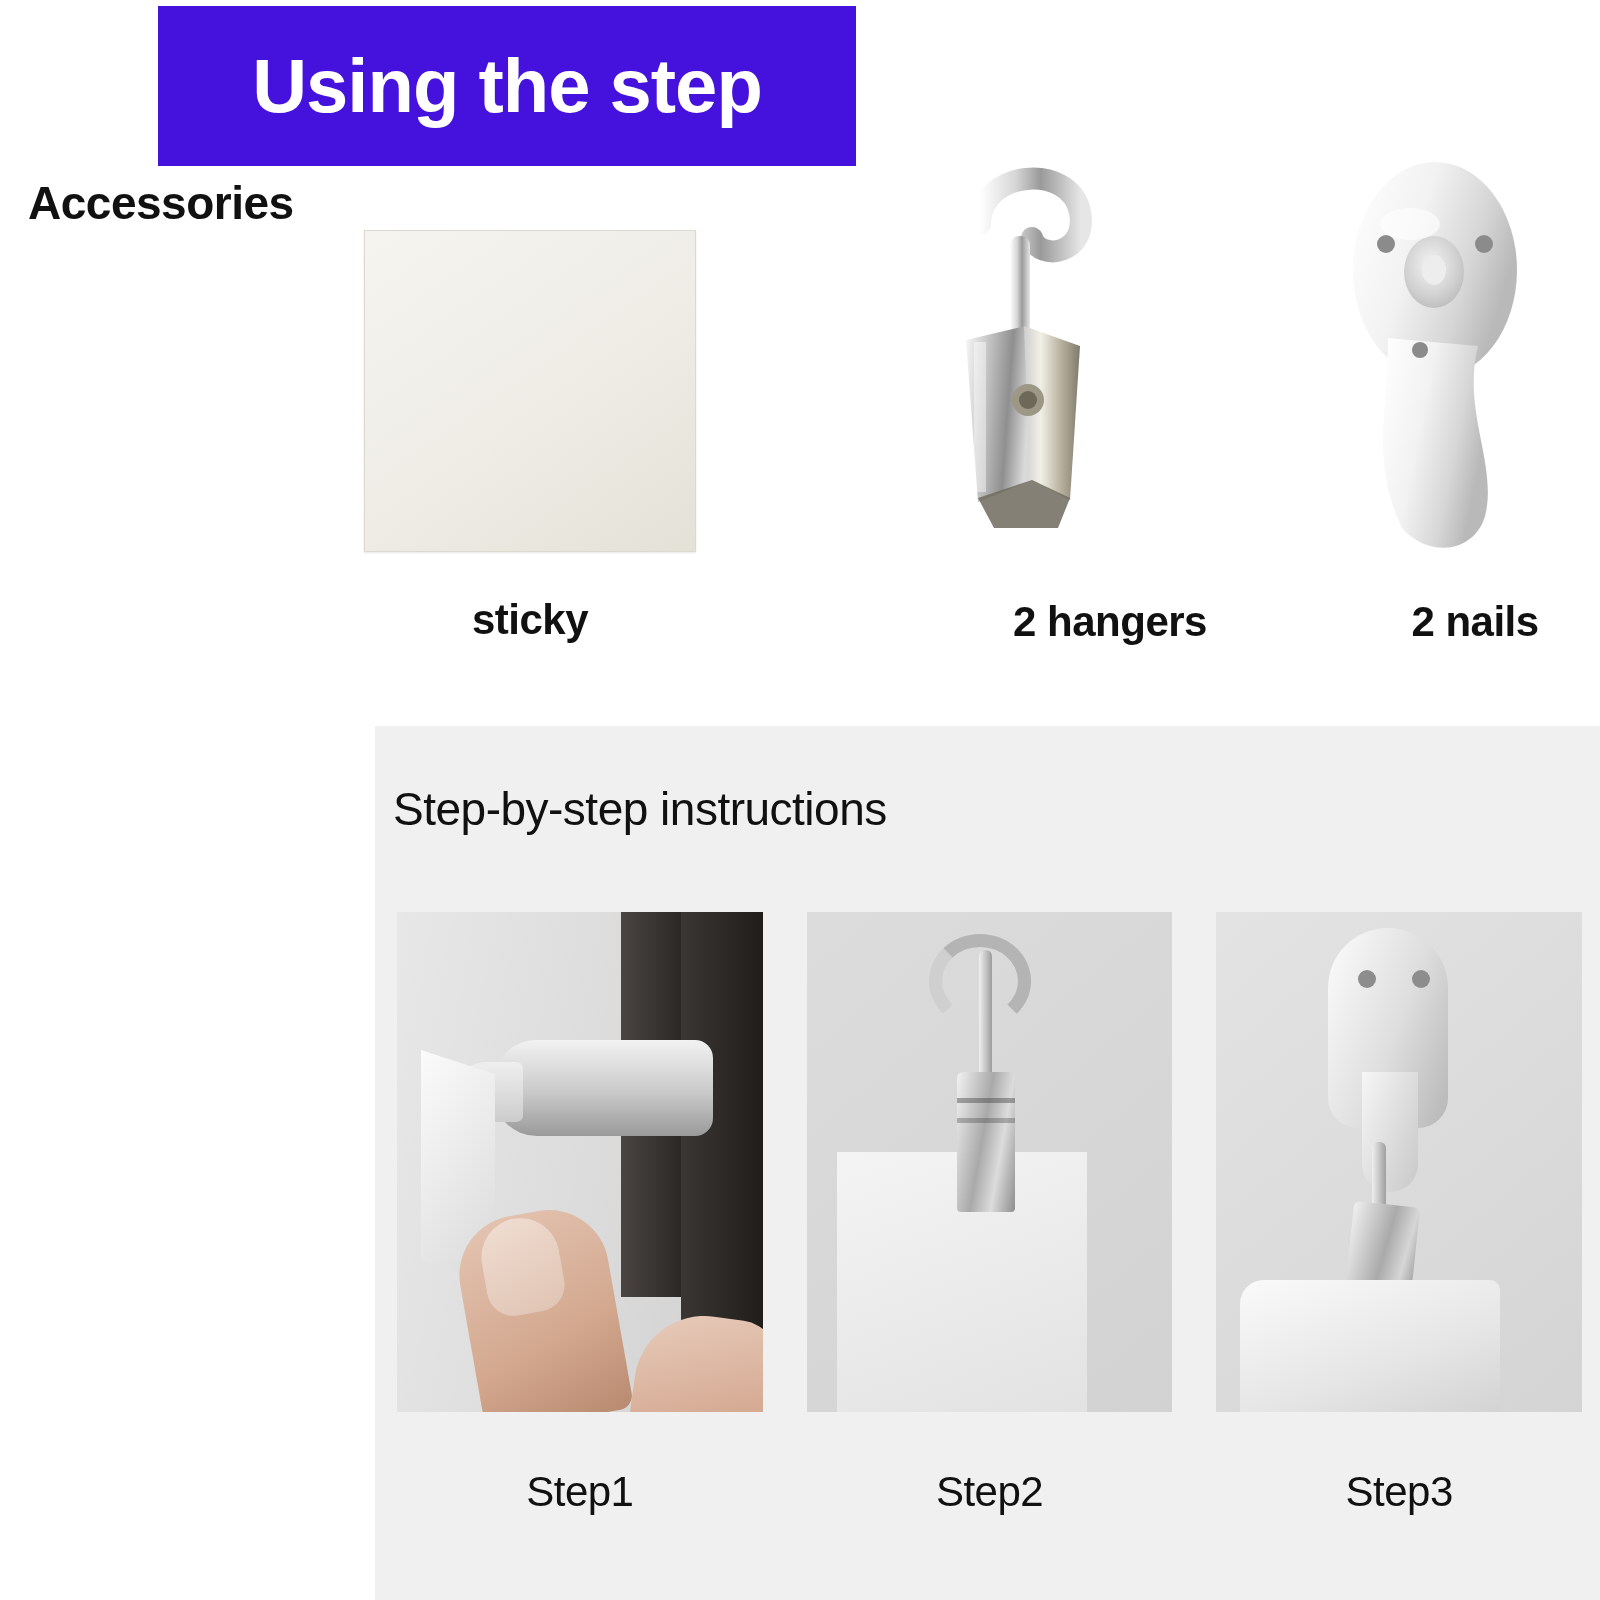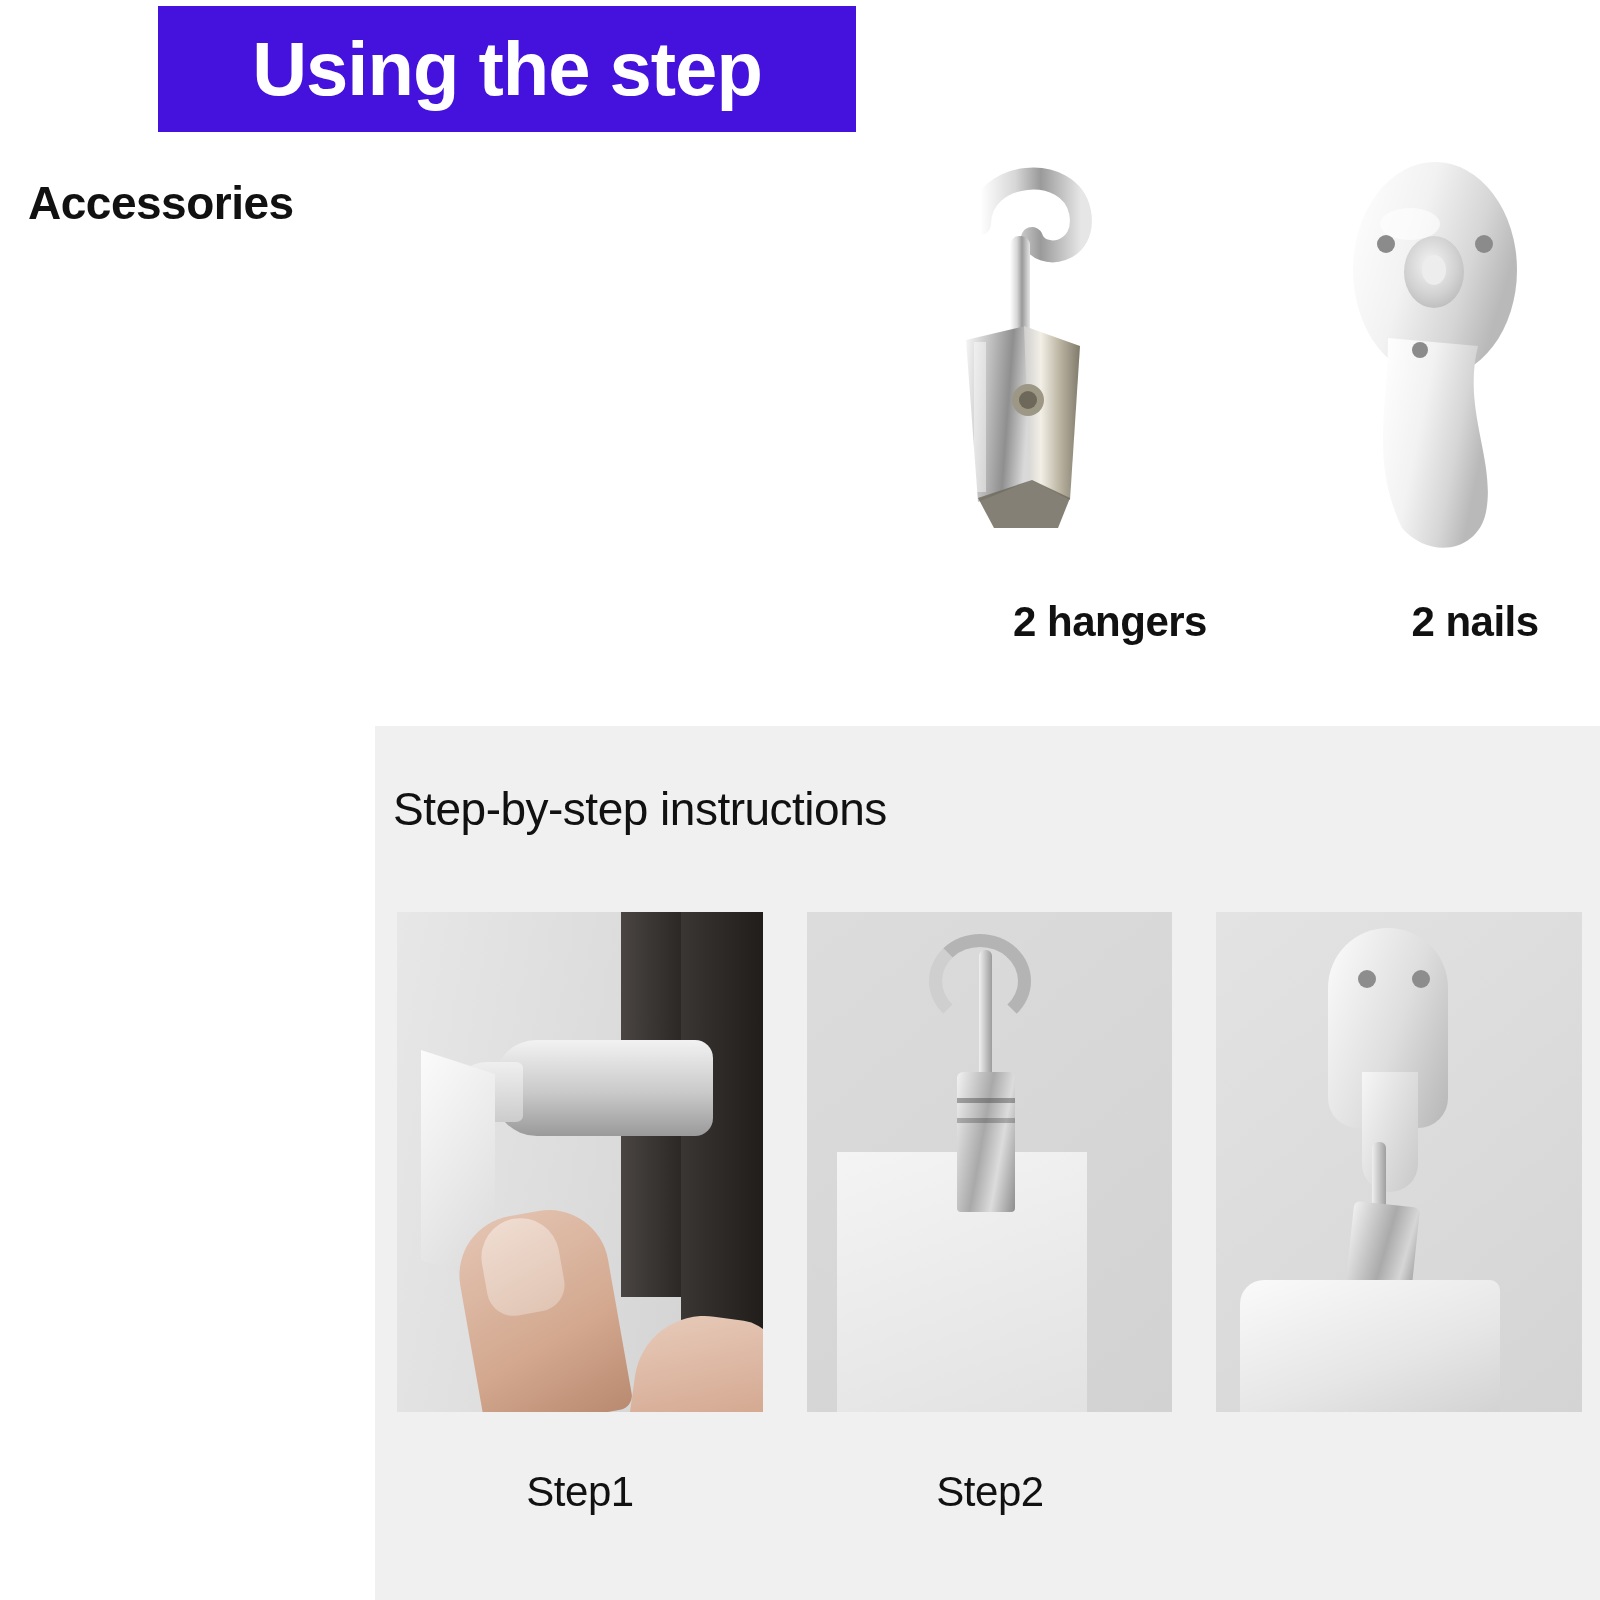"Using the step" .title-banner { height: 126px -> 160px }
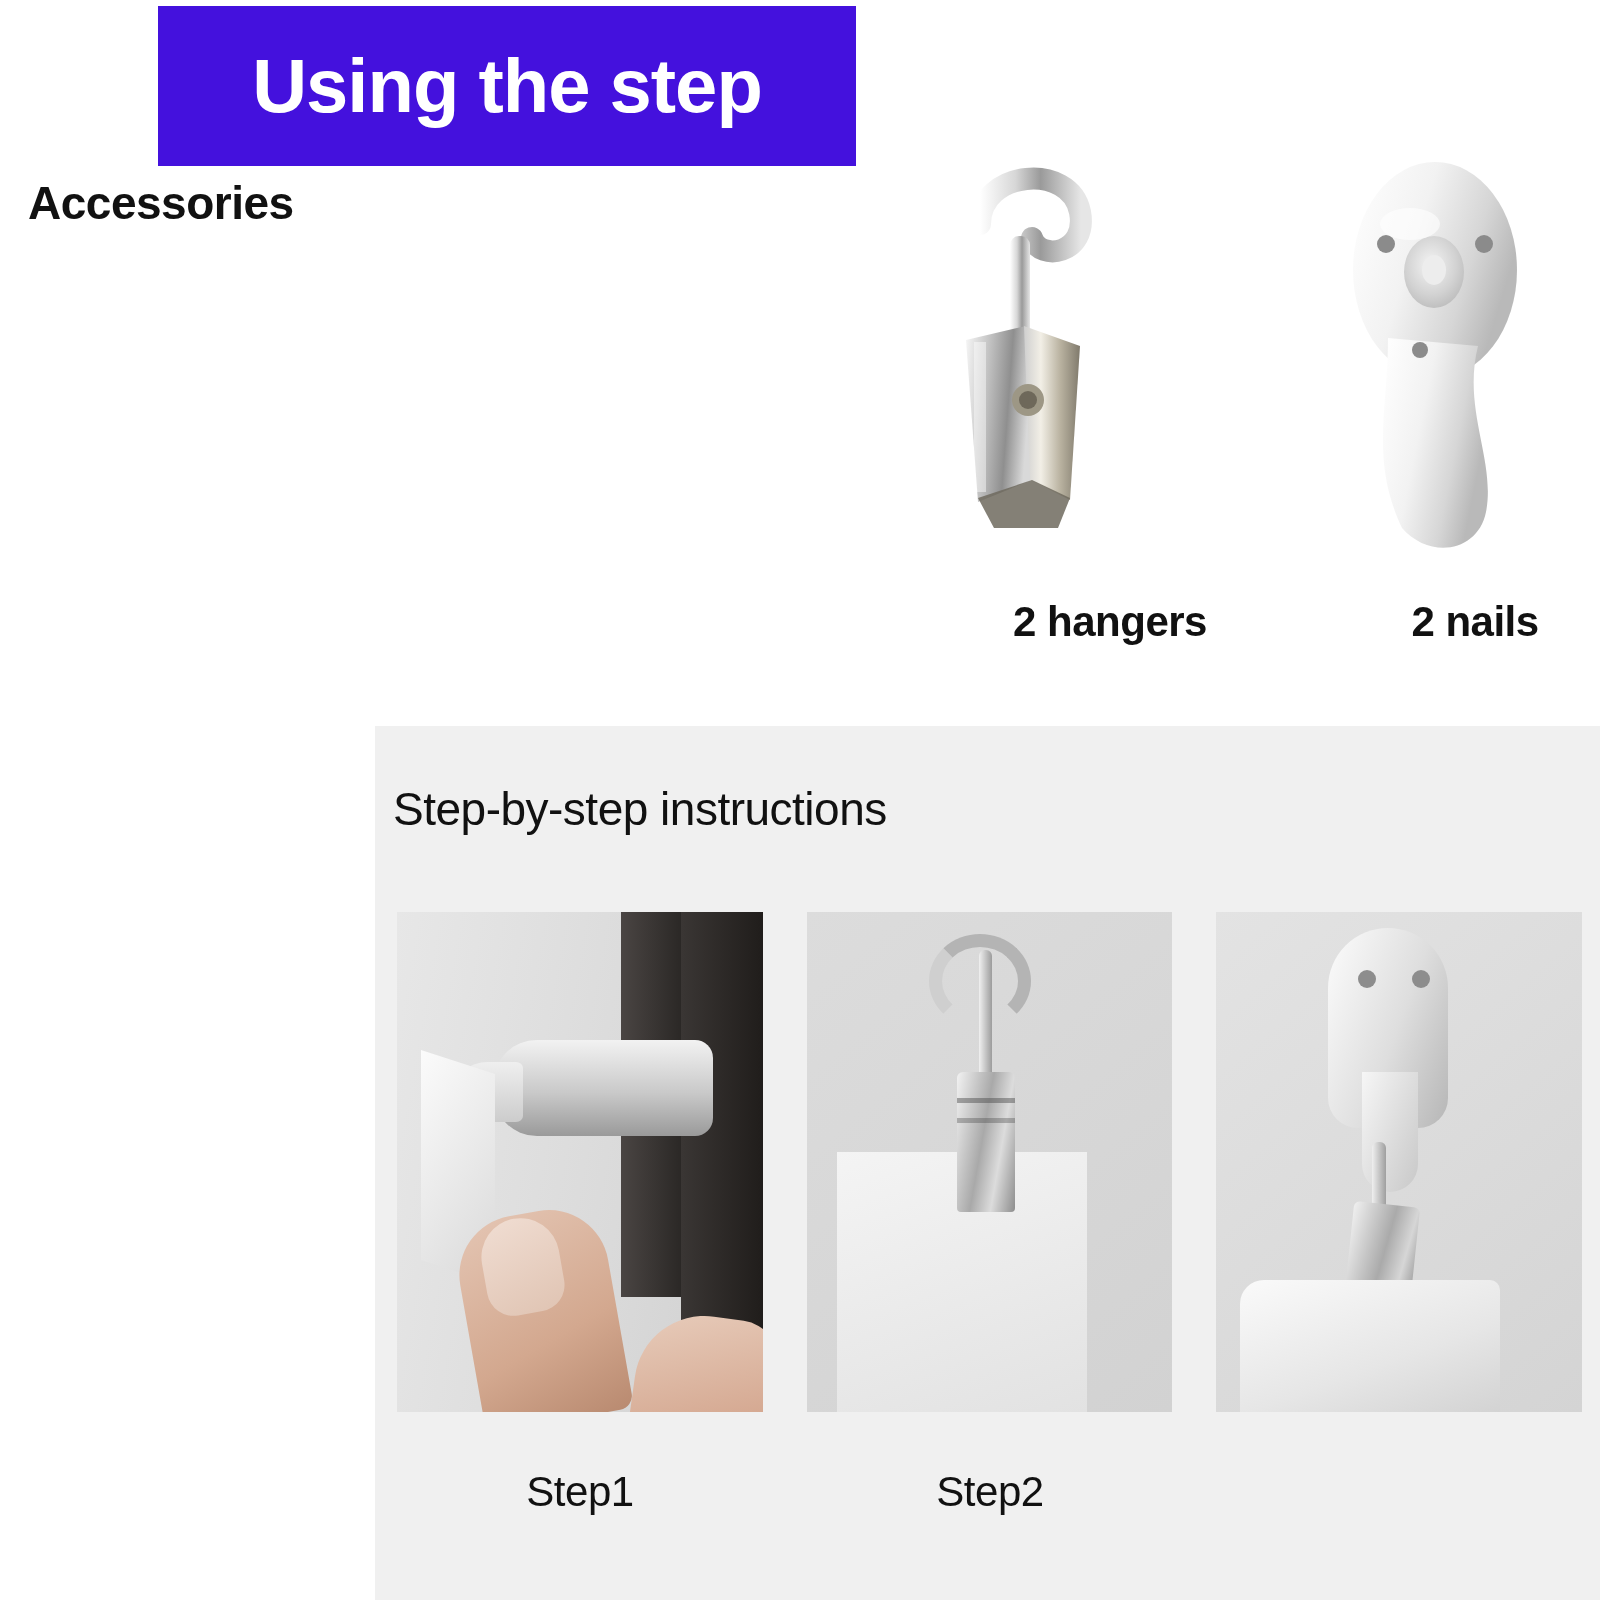"sticky" div.acc-item { html: none -> <div> <div></div> <div>sticky</div> </div> }
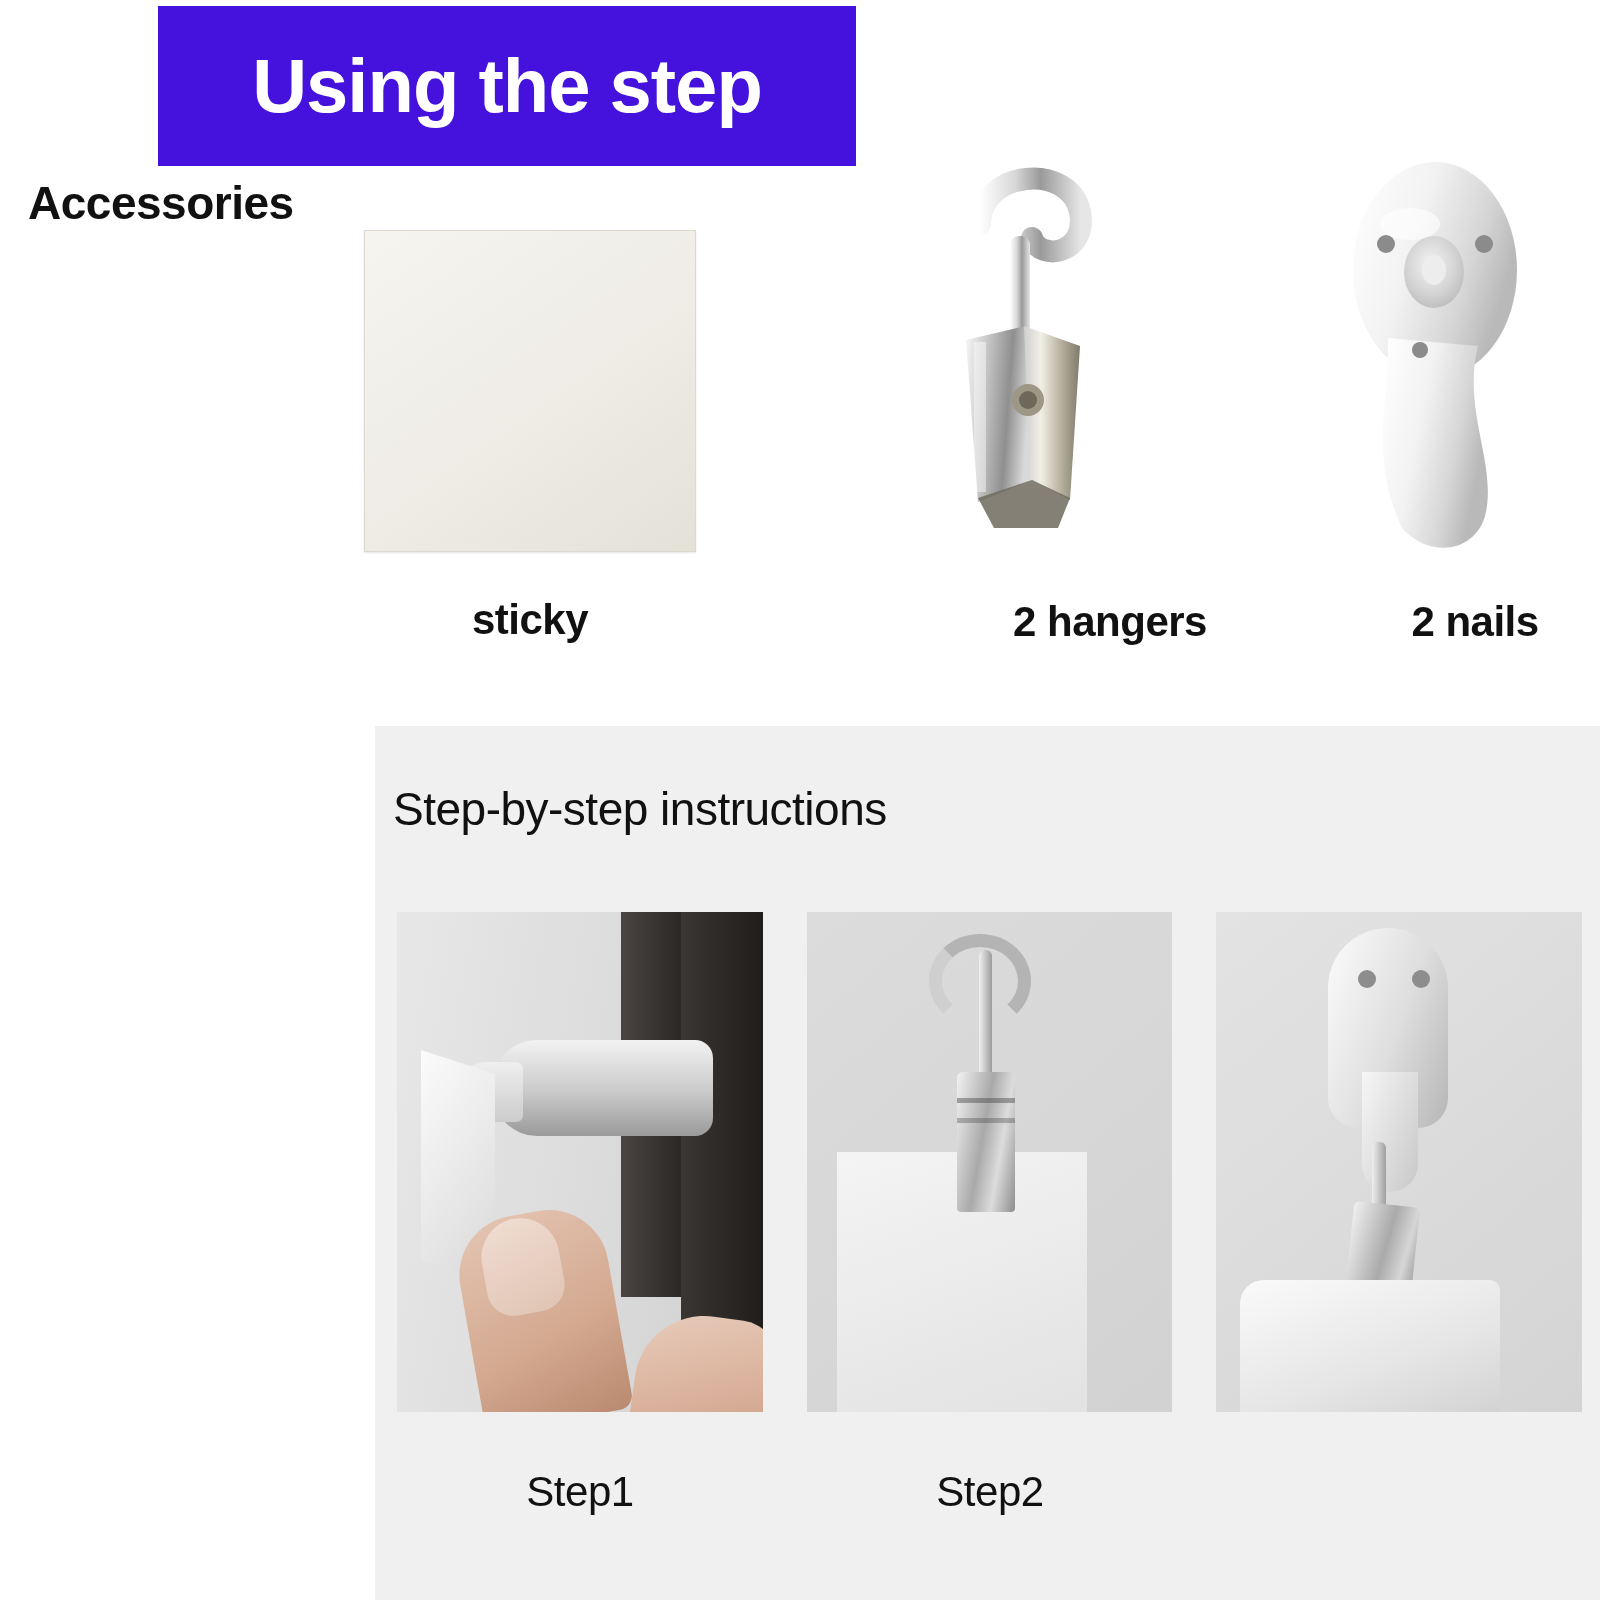"Step3" div.step-caption { html: none -> <div>Step3</div> }
